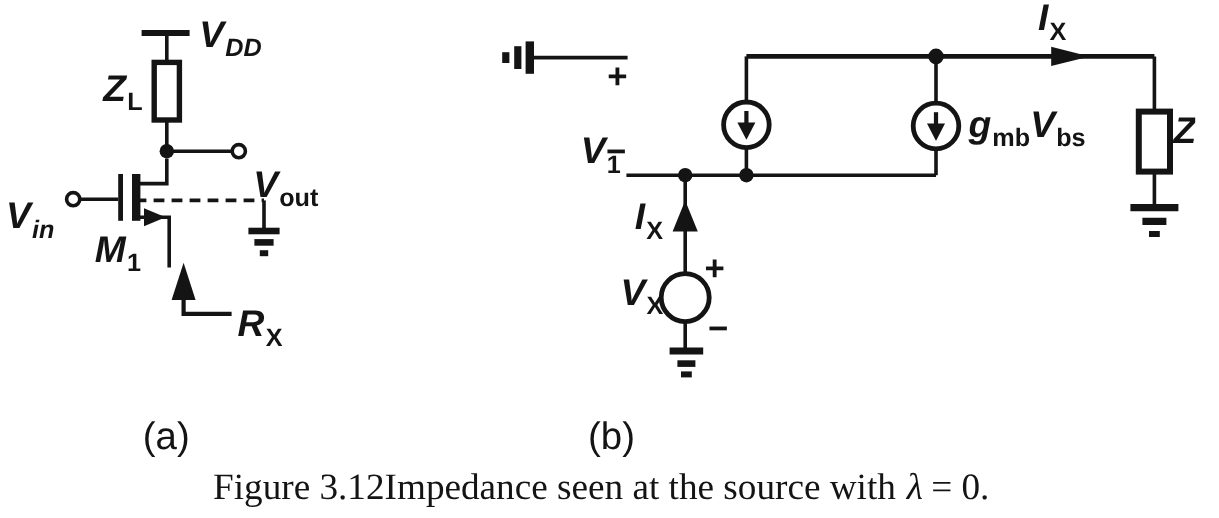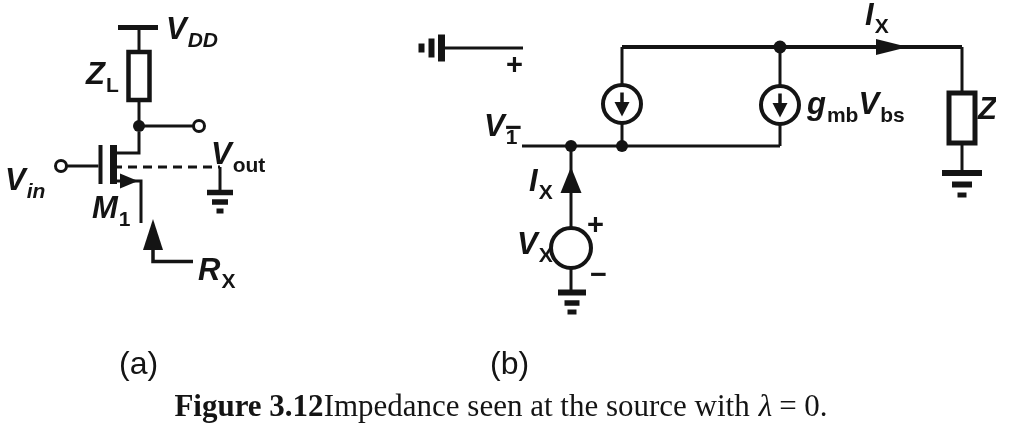"M1" span.cl { left: 92px -> 79px }
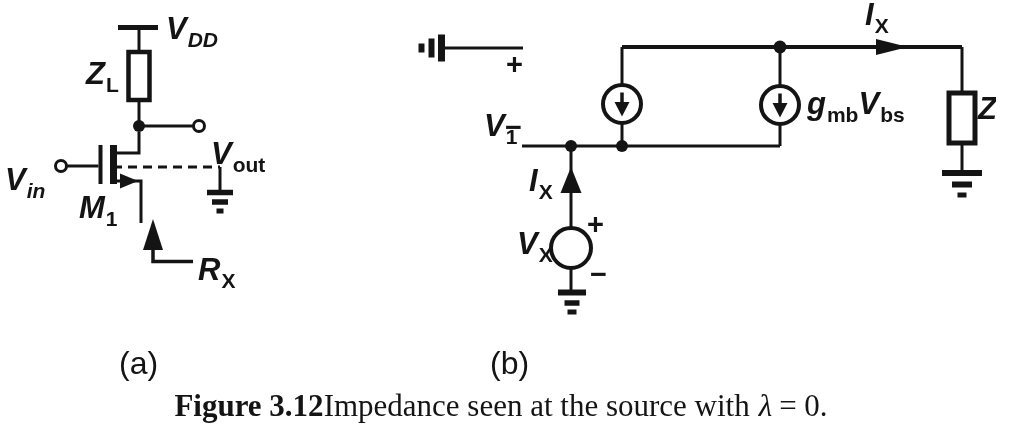"Figure 3.12" .caption .cap-bold { font-weight: bold -> normal }
